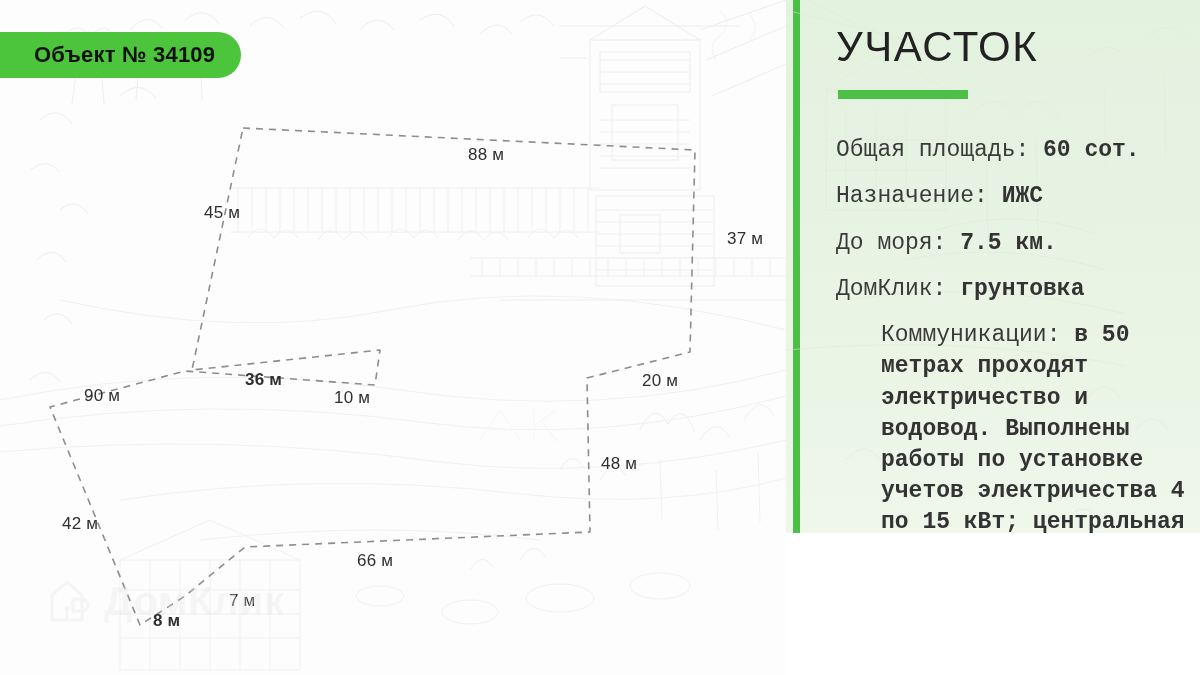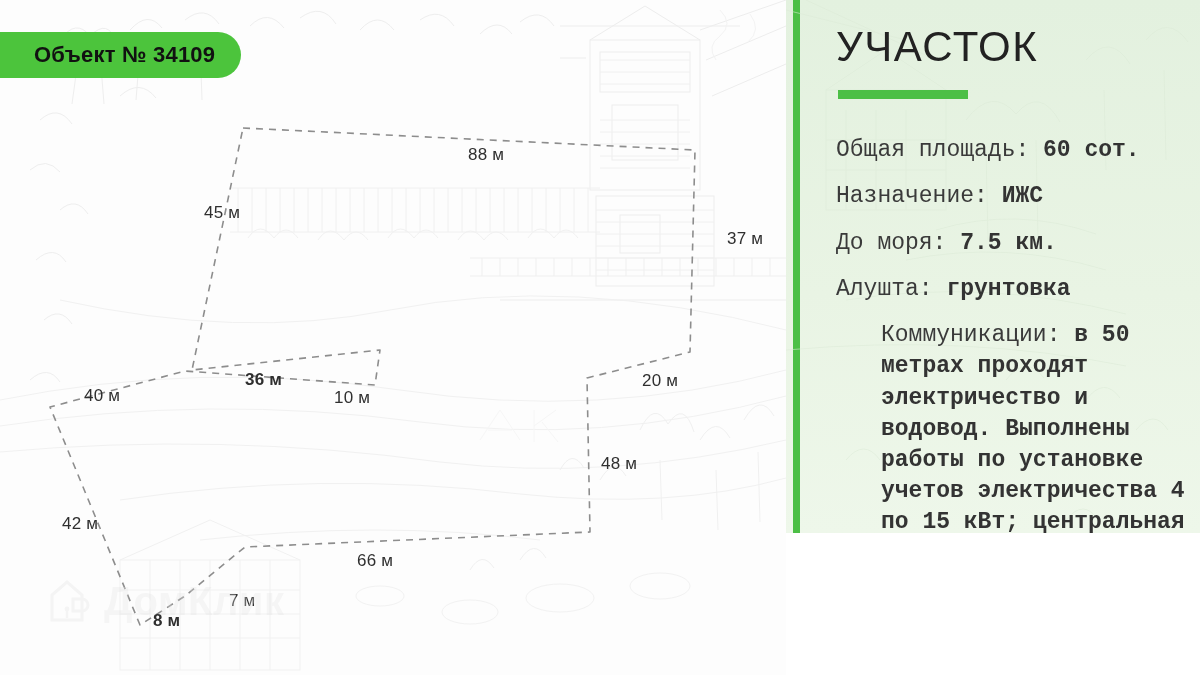"Алушта:" span.k { text: Алушта -> ДомКлик }
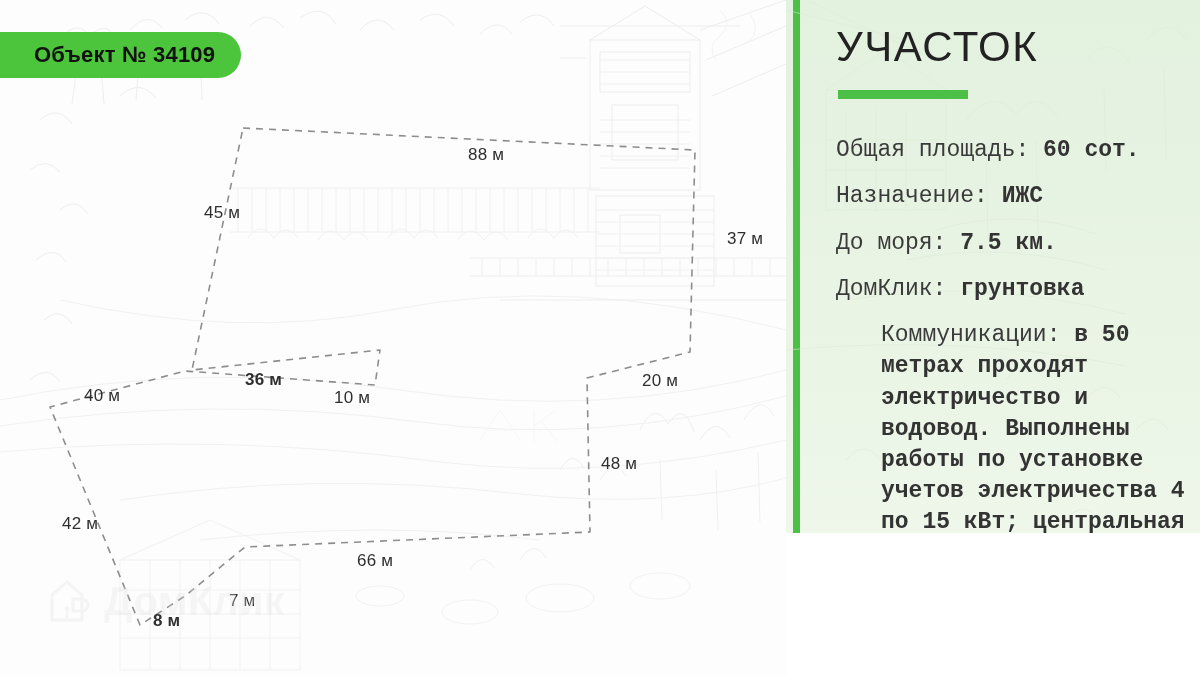"40 м" div.dim { text: 40 -> 90 }
